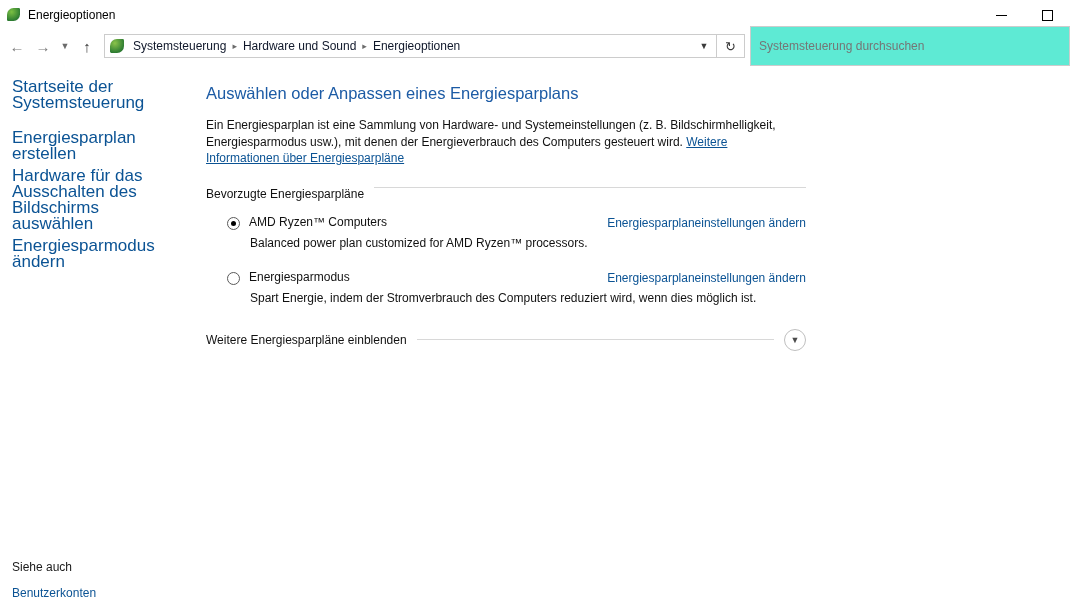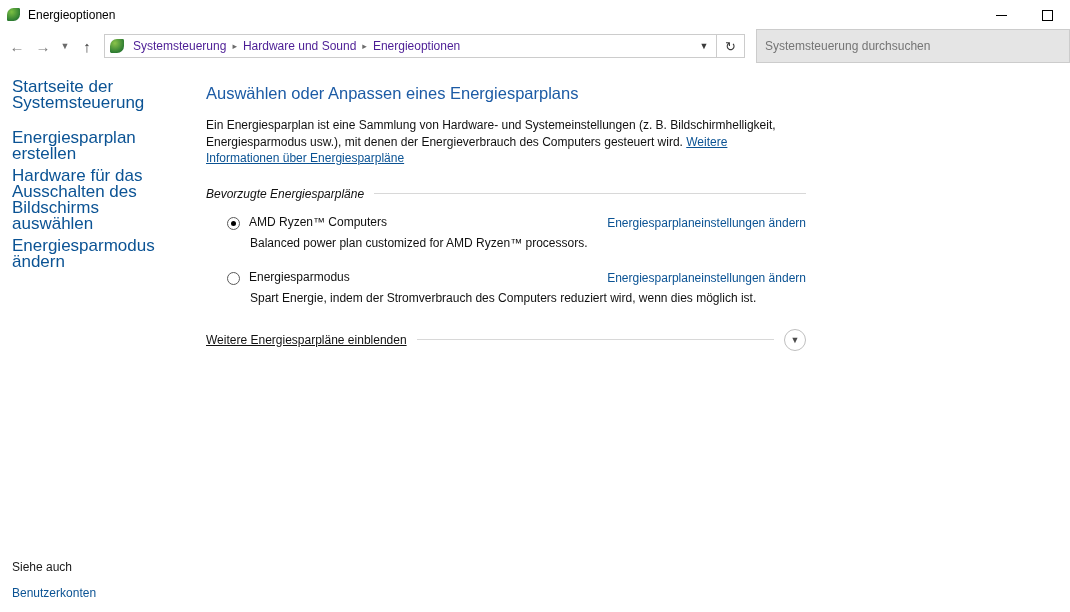"Systemsteuerung" .crumb { color: #4c1d95 -> #0f172a }
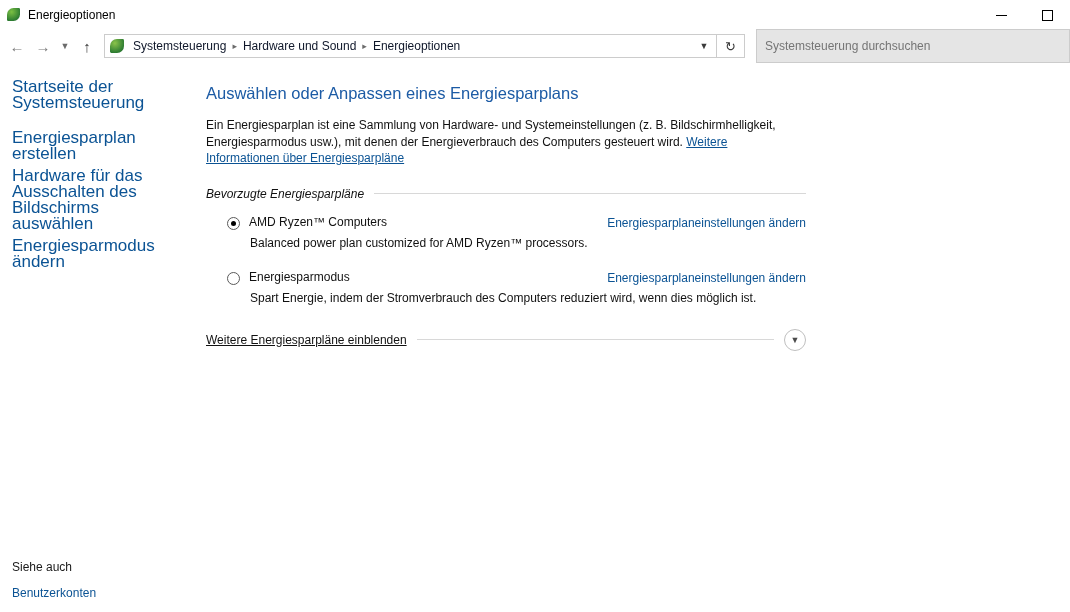"Systemsteuerung durchsuchen" .search-field { background: #e5e5e5 -> #5eead4; height: 34px -> 40px; margin-left: 11px -> 5px }
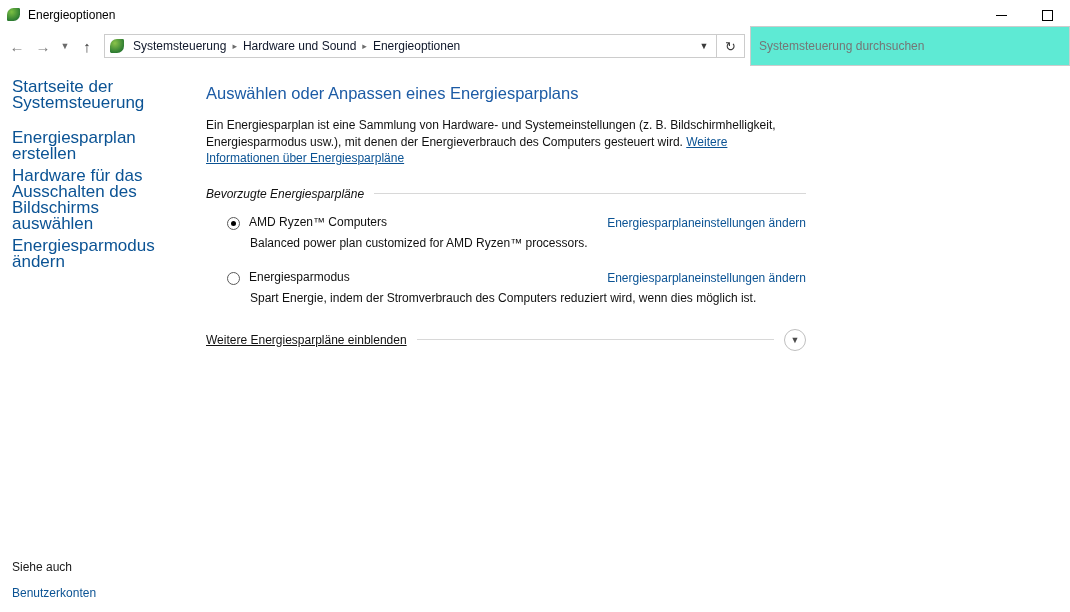"Bevorzugte Energiesparpläne" .section-head { align-items: center -> flex-start; font-style: italic -> none }
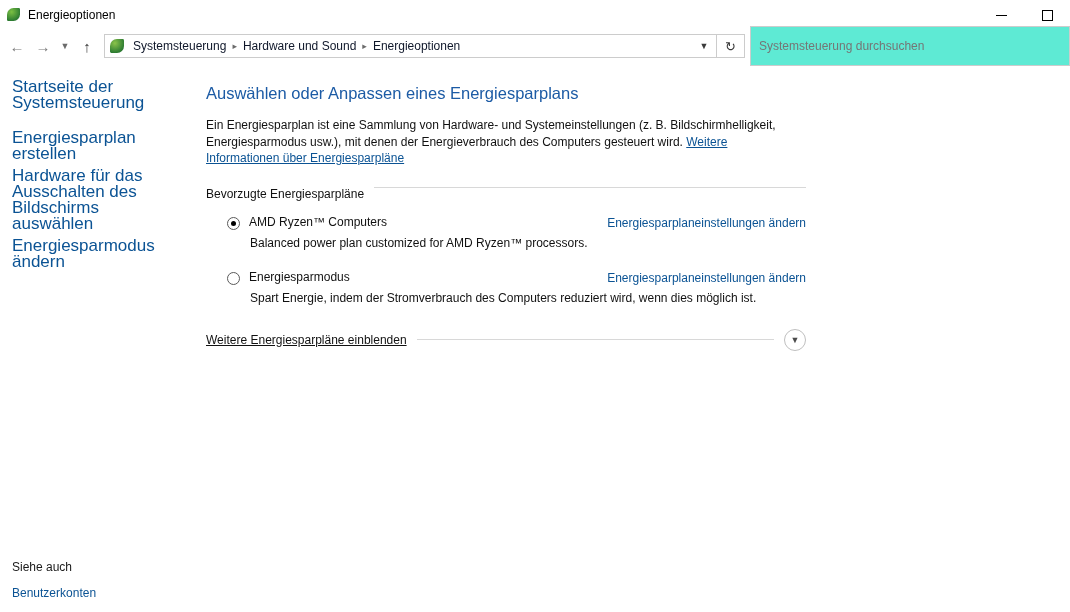"Weitere Energiesparpläne einblenden" .show-more .label { text-decoration: underline -> none }
